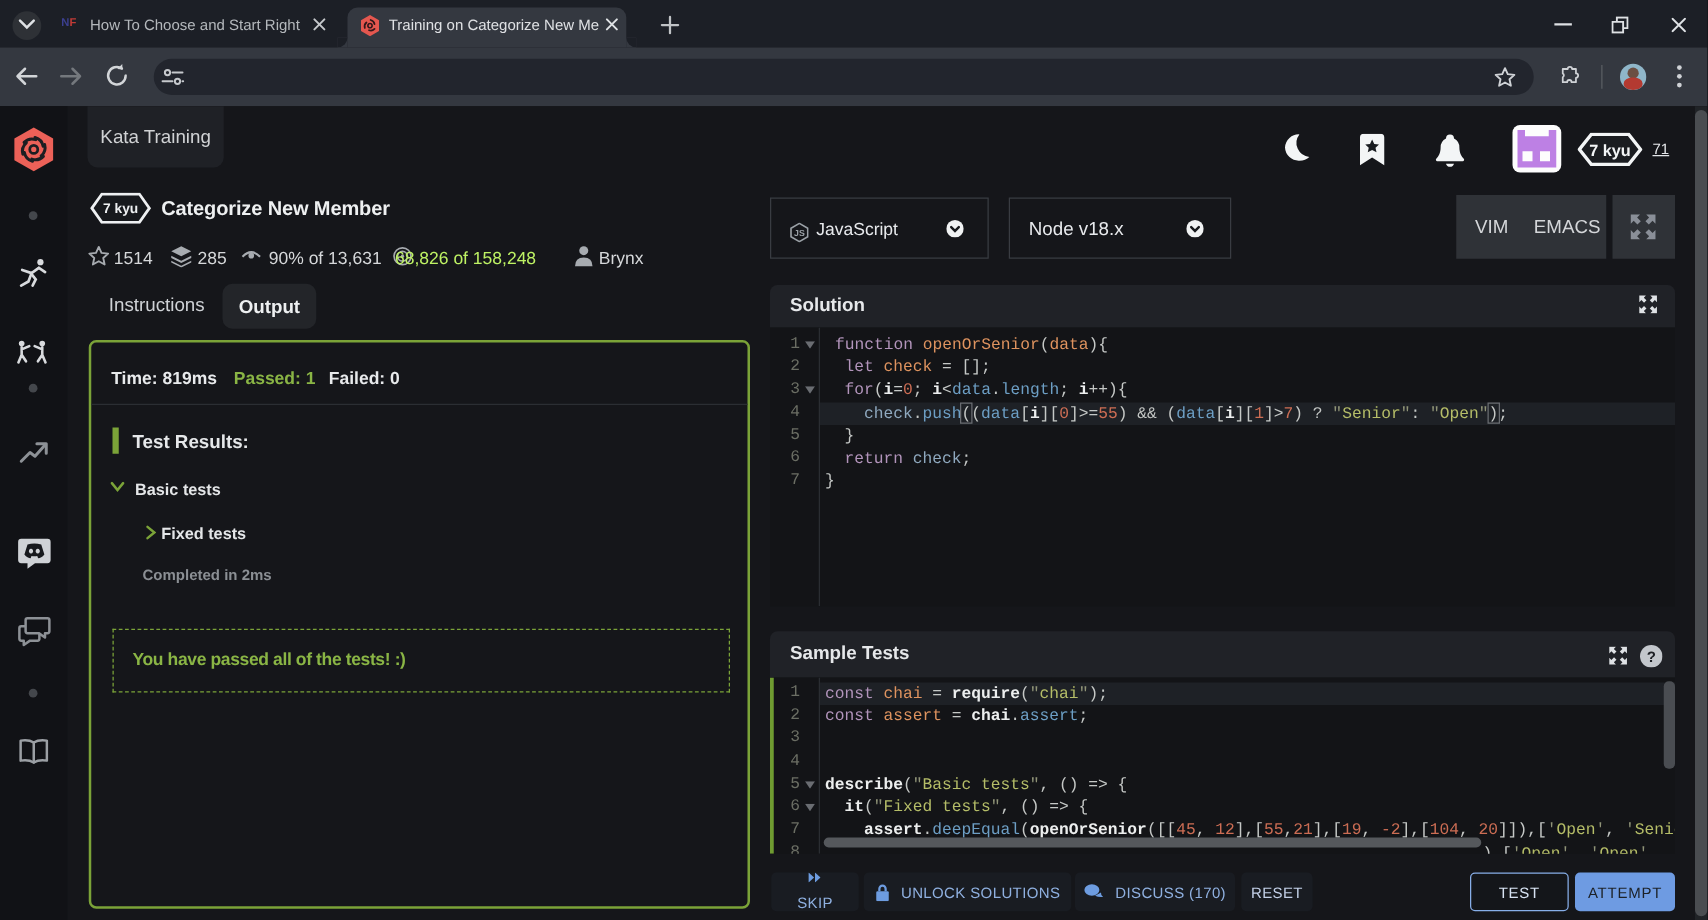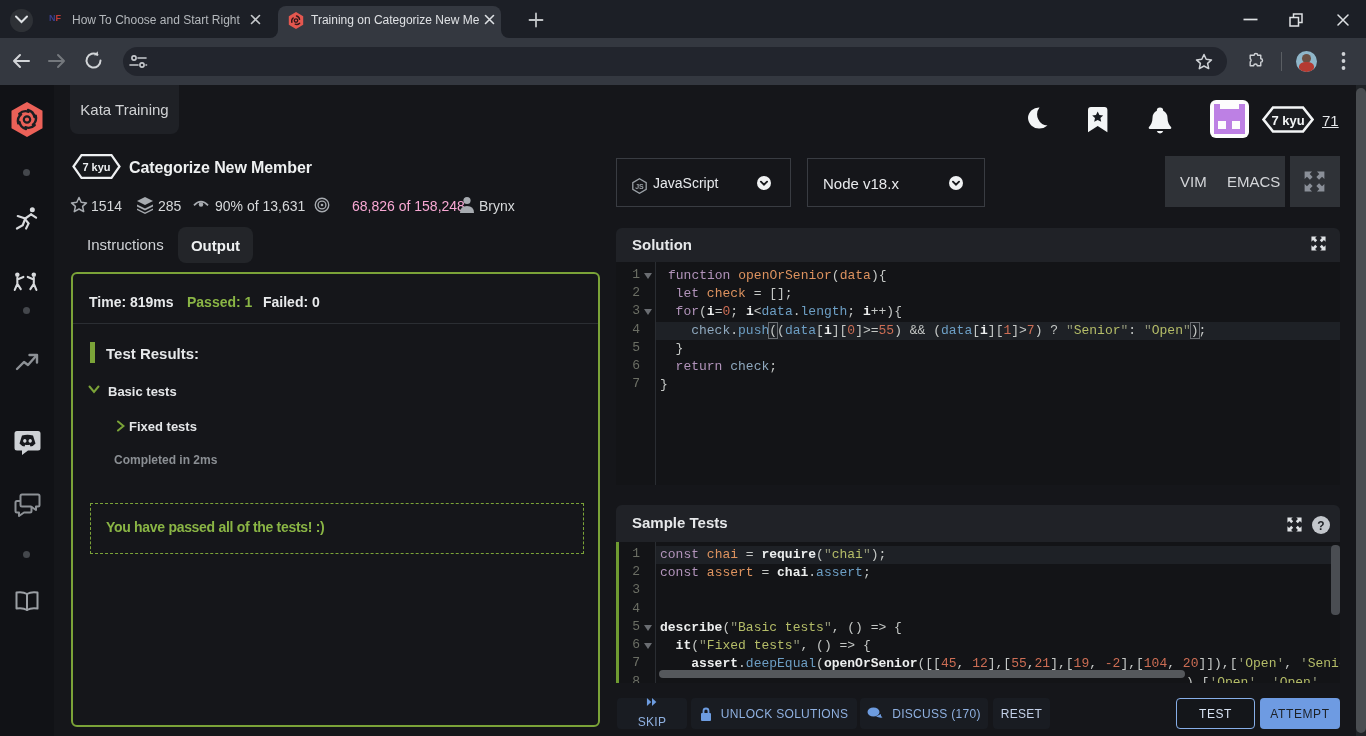"71" div.abs { font-size: 15px -> 12px }
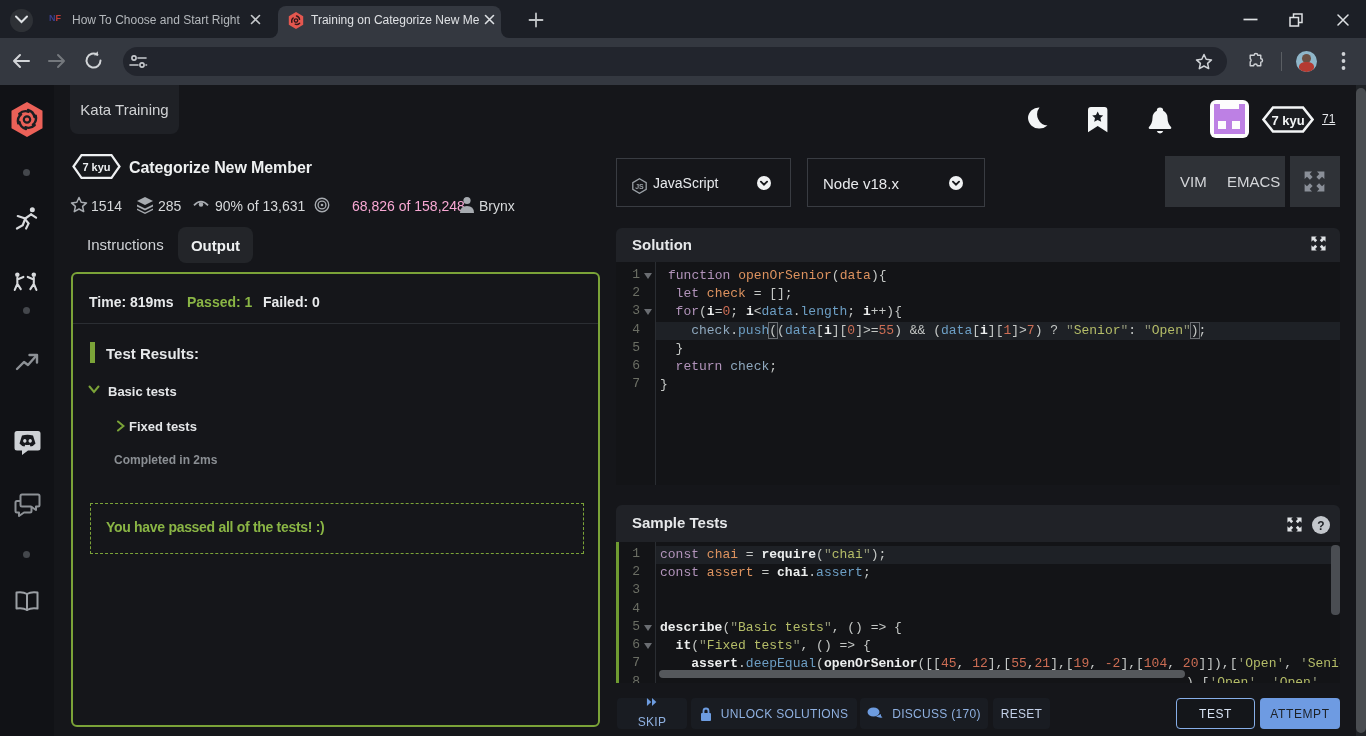"68,826 of 158,248" div.abs { color: #f9a8d4 -> #bef264; left: 352px -> 316px }
